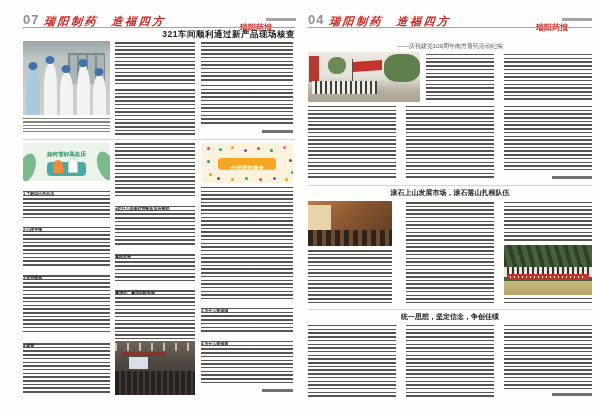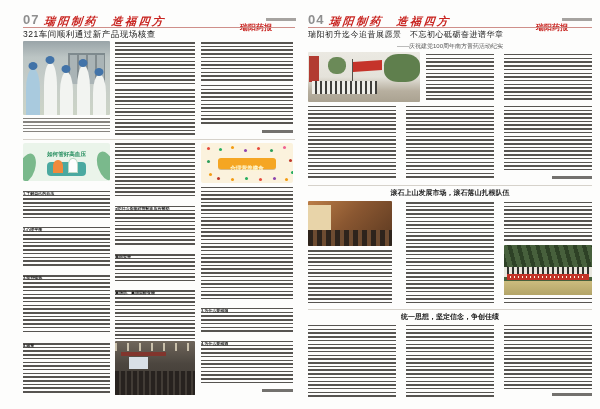"321车间顺利通过新产品现场核查" .h1 { font-weight: normal -> bold; text-align: left -> right }
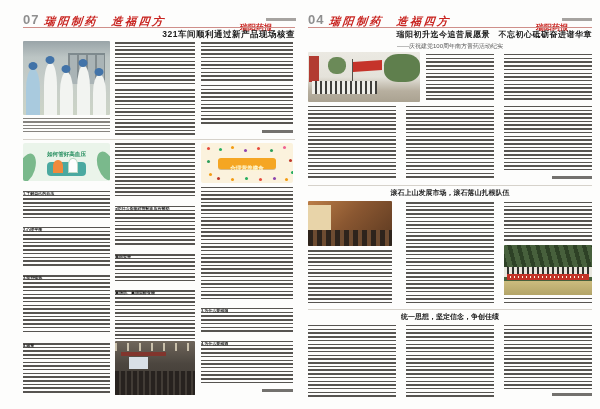"瑞阳初升迄今追昔展愿景 不忘初心砥砺奋进谱华章" div.abs { html: <div>瑞阳初升迄今追昔展愿景 不忘初心砥砺奋进谱华章</div> -> none }
